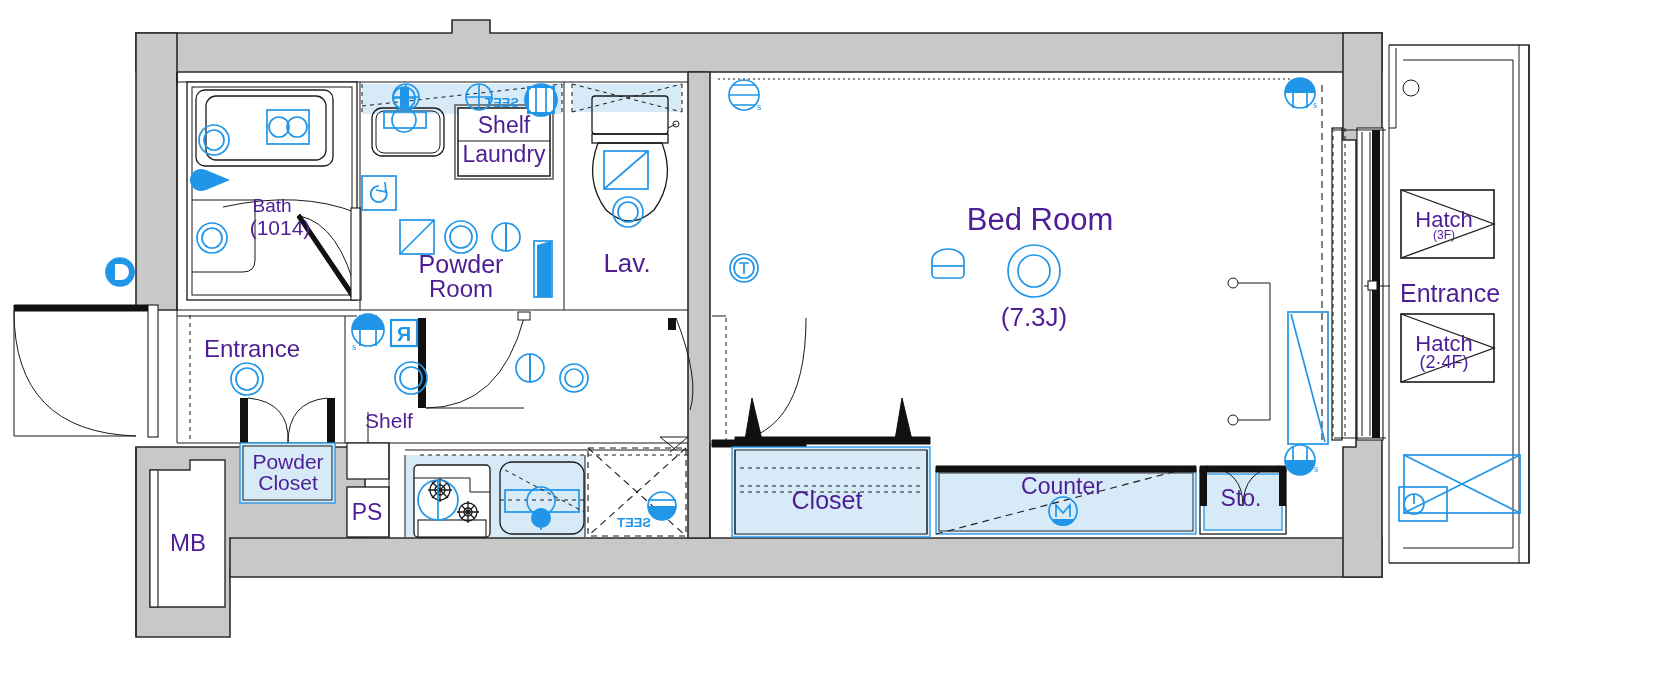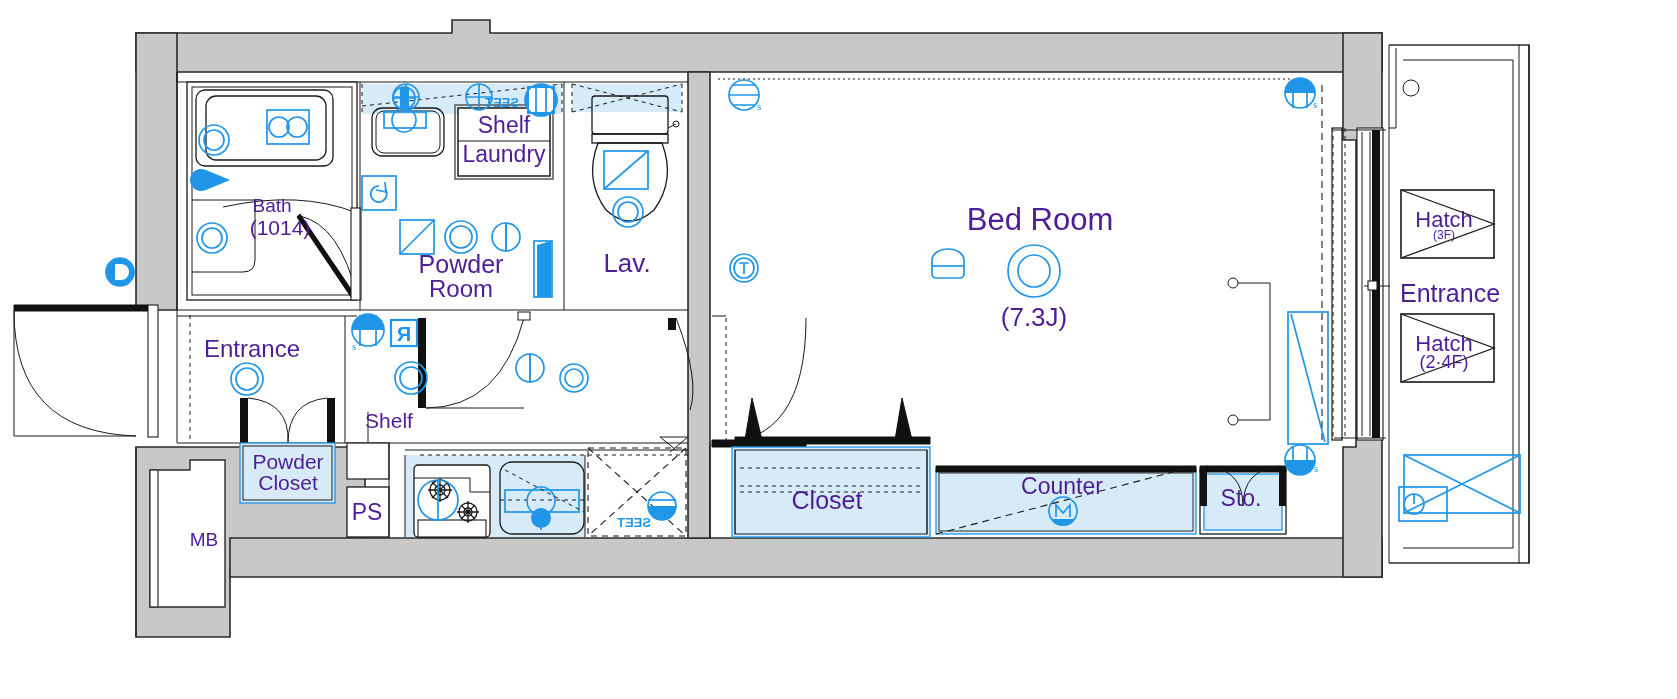"MB" div.lbl { font-size: 19px -> 24px; left: 192px -> 176px }
